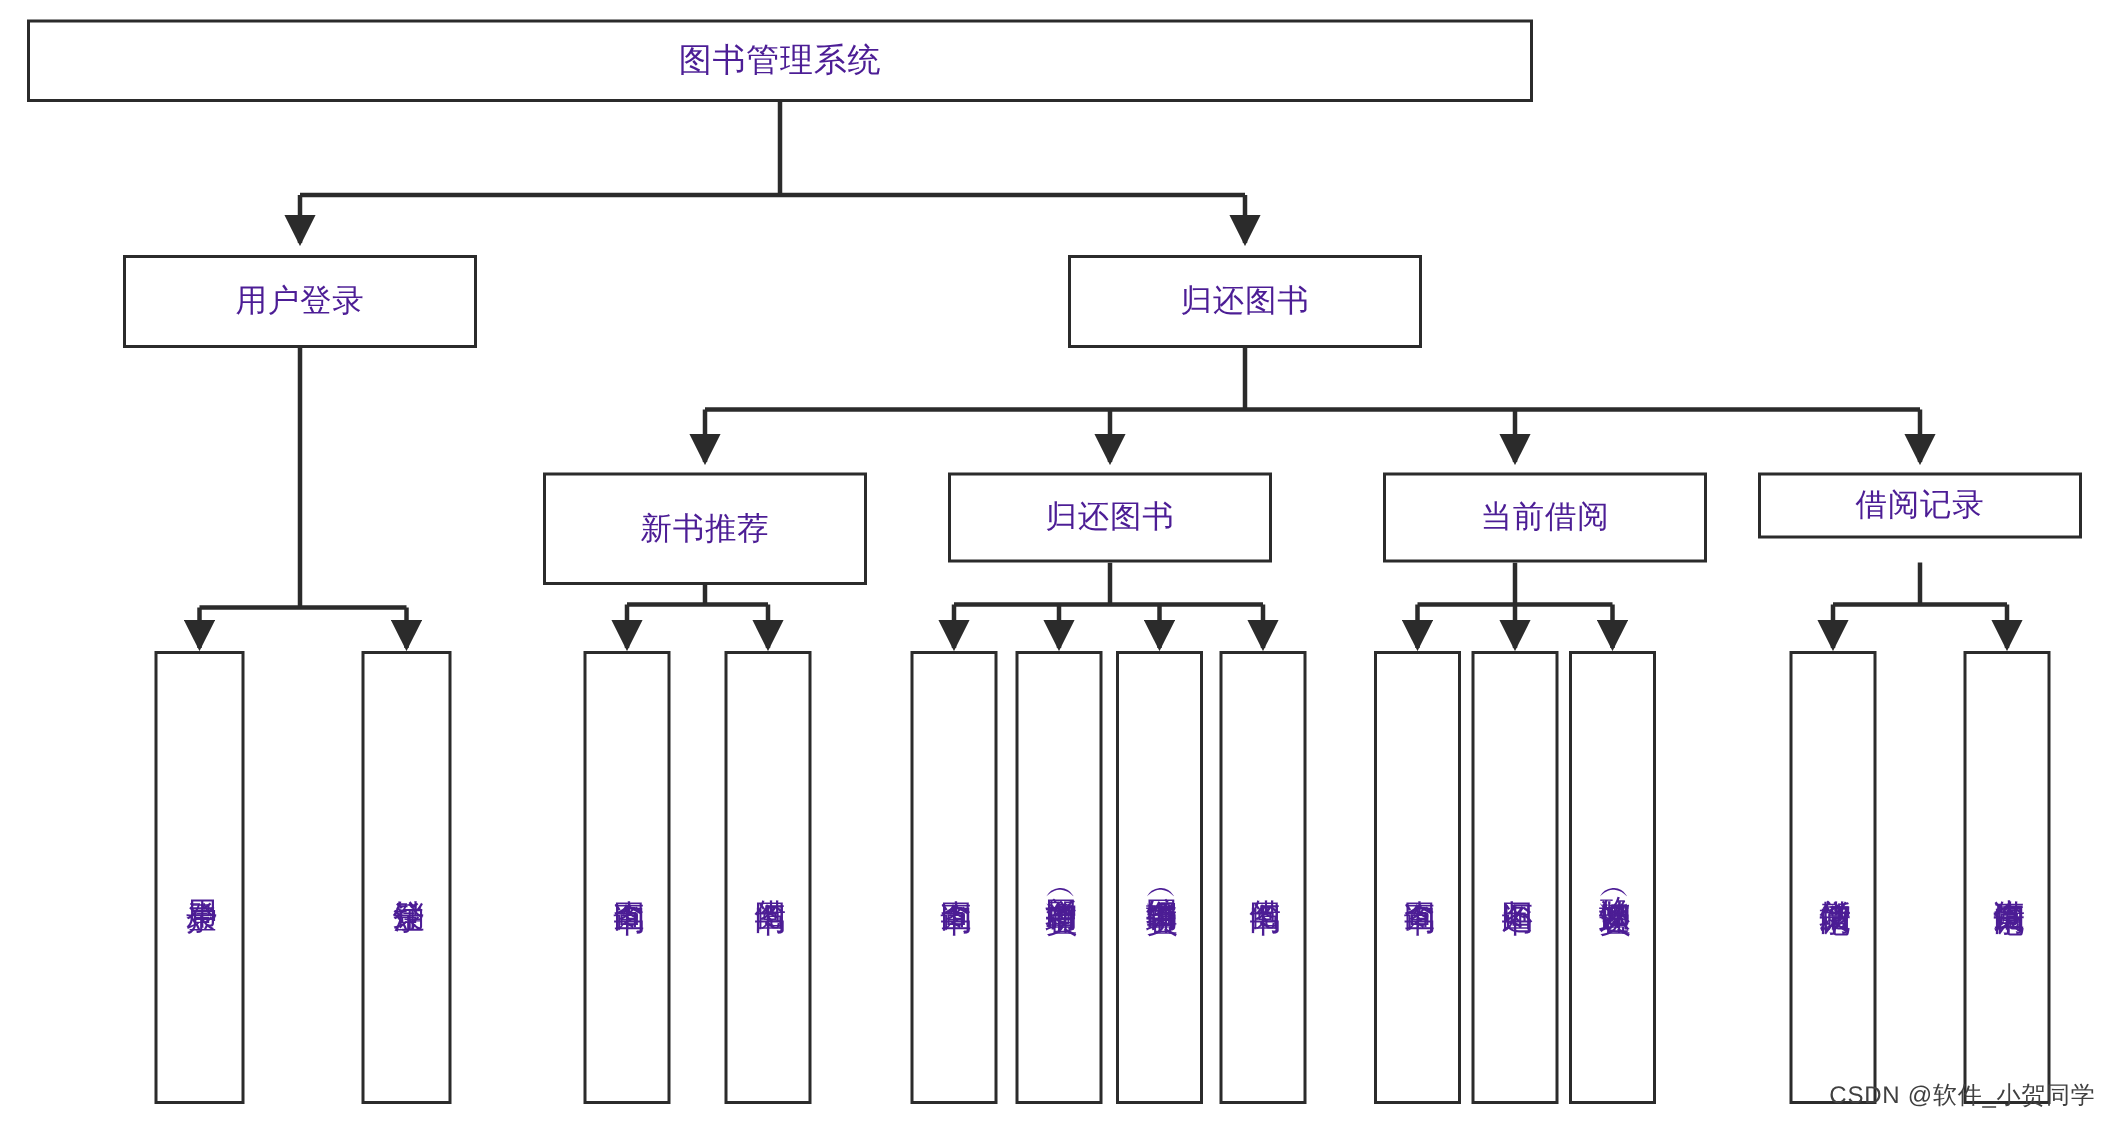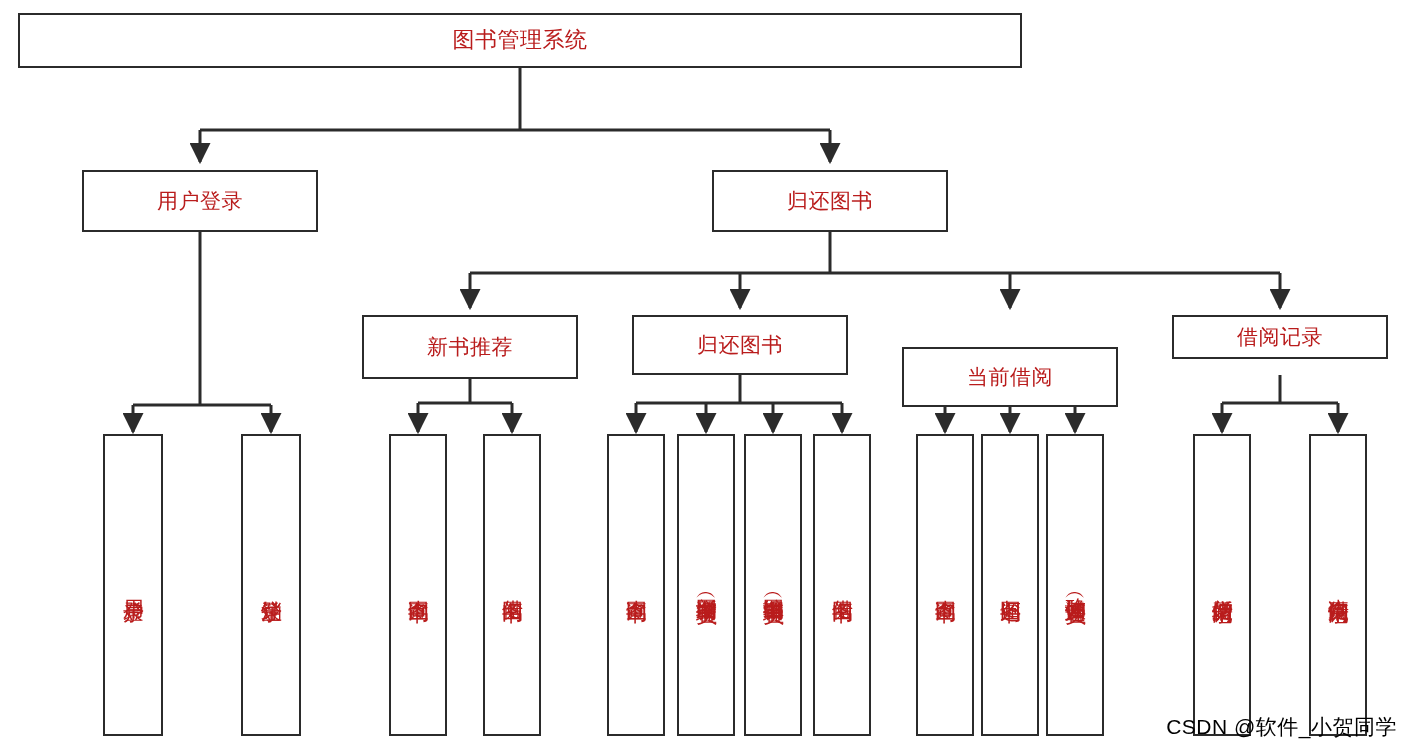"图书管理系统" .node { color: #b91c1c -> #4c1d95 }
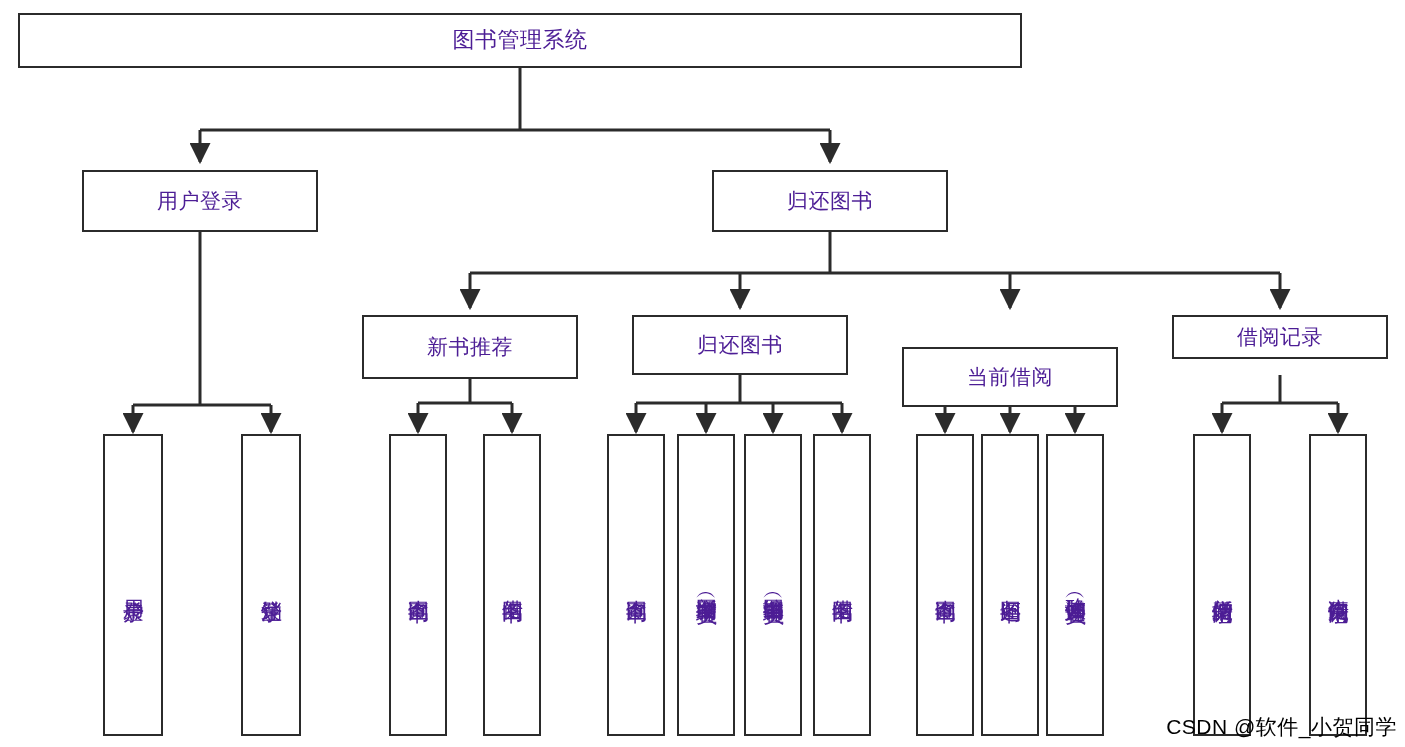"新书推荐" div.node { height: 64px -> 75px }
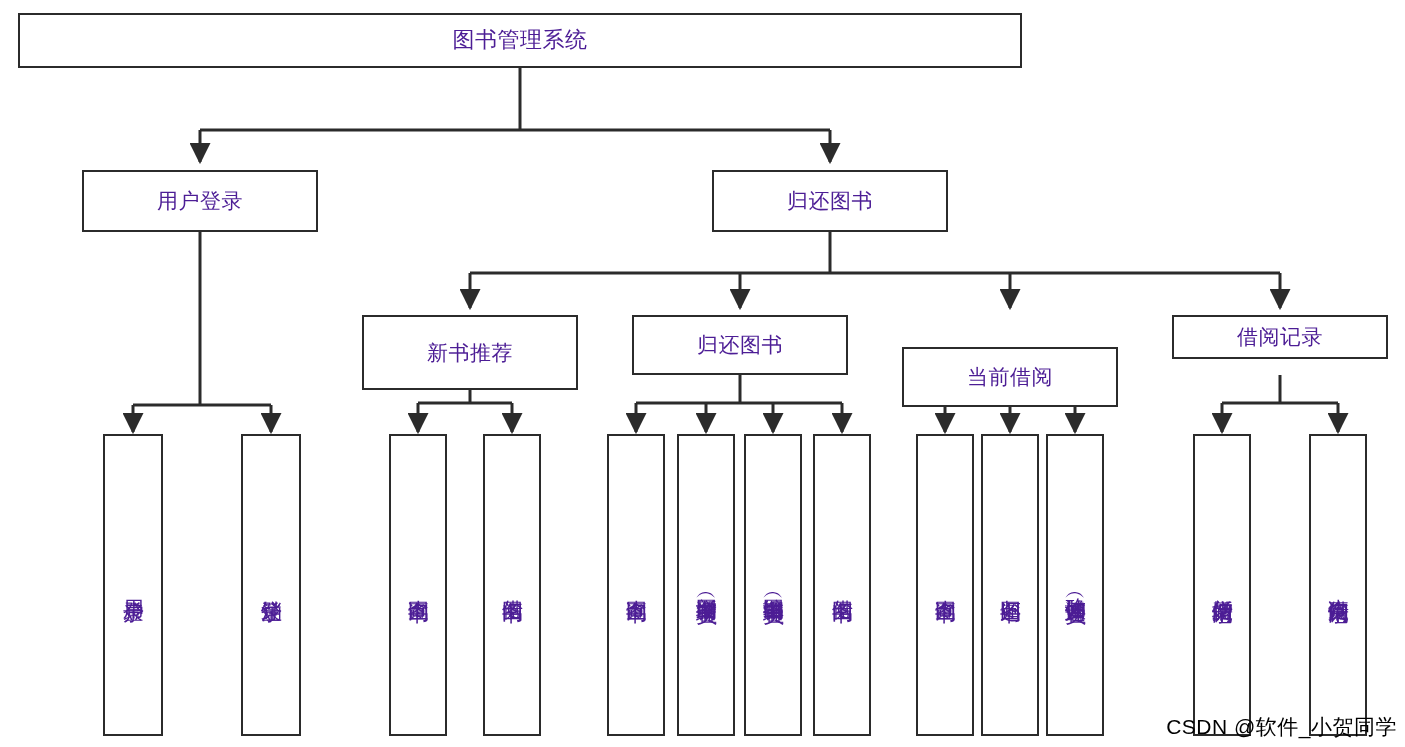"当前借阅" div.node { left: 902px -> 922px; margin-top: 32px -> none }
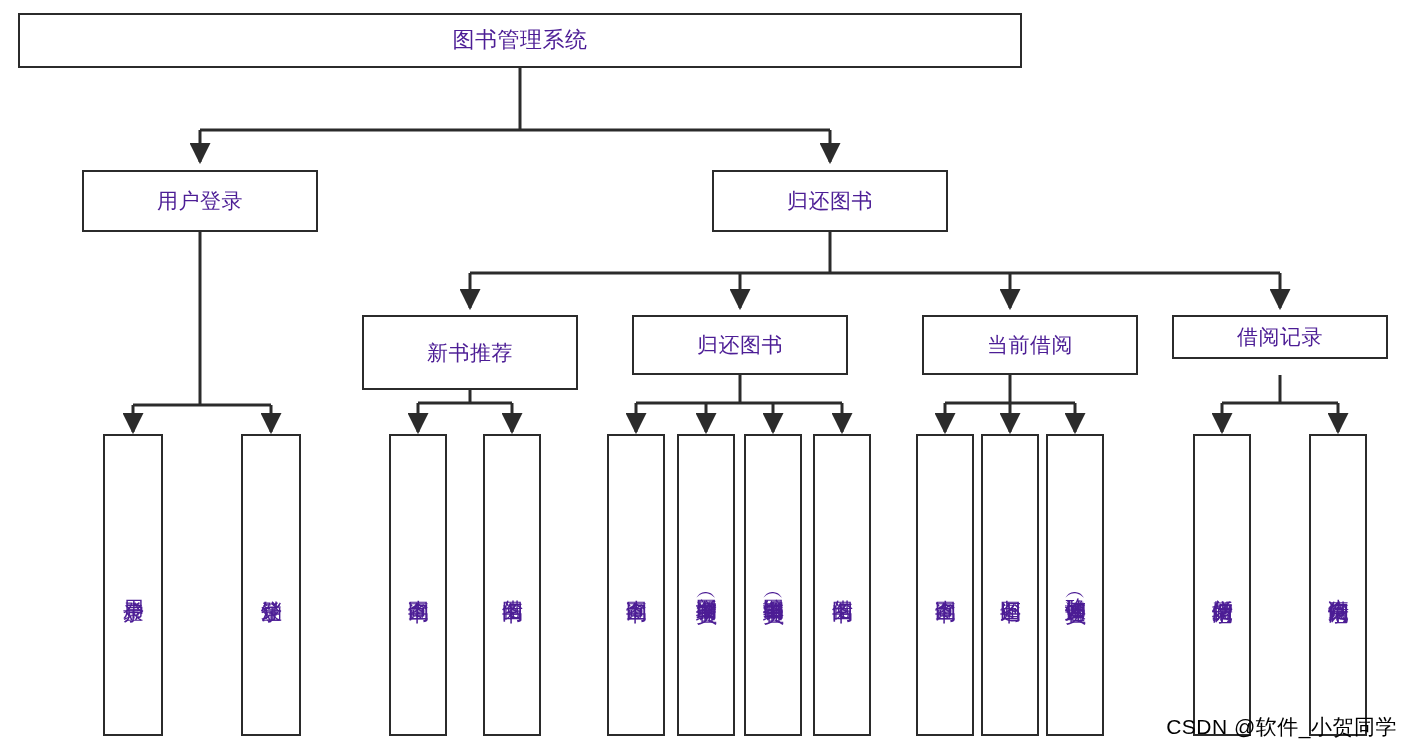"CSDN @软件_小贺同学" .watermark { color: #000000 -> #404040; font-size: 21px -> 16px }
